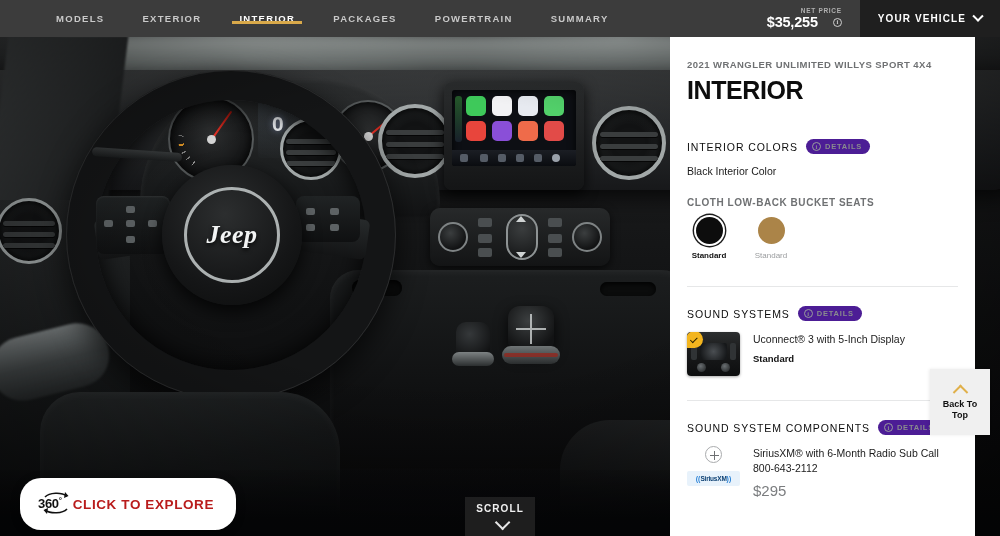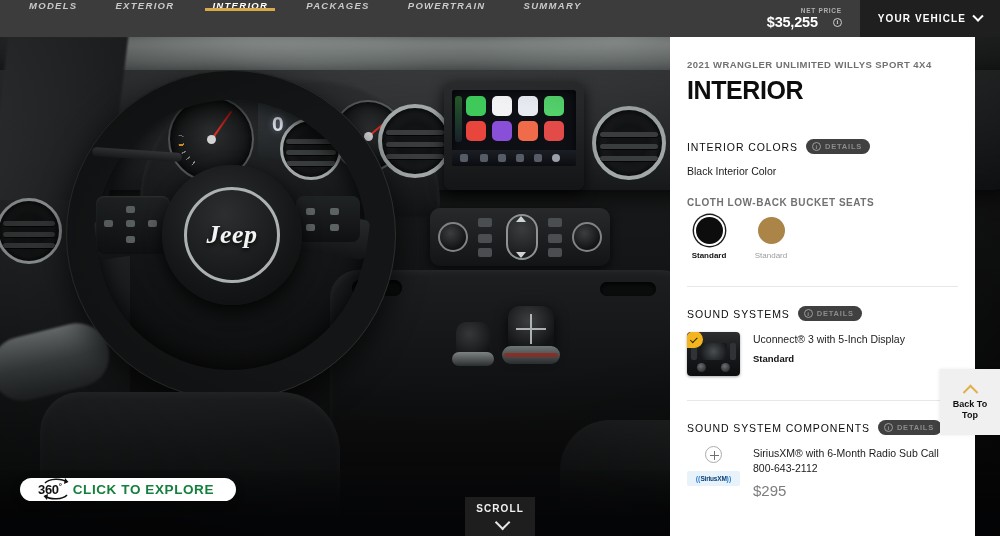"MODELS" .navitems { align-items: flex-start -> center; font-style: italic -> none; padding-left: 10px -> 37px }
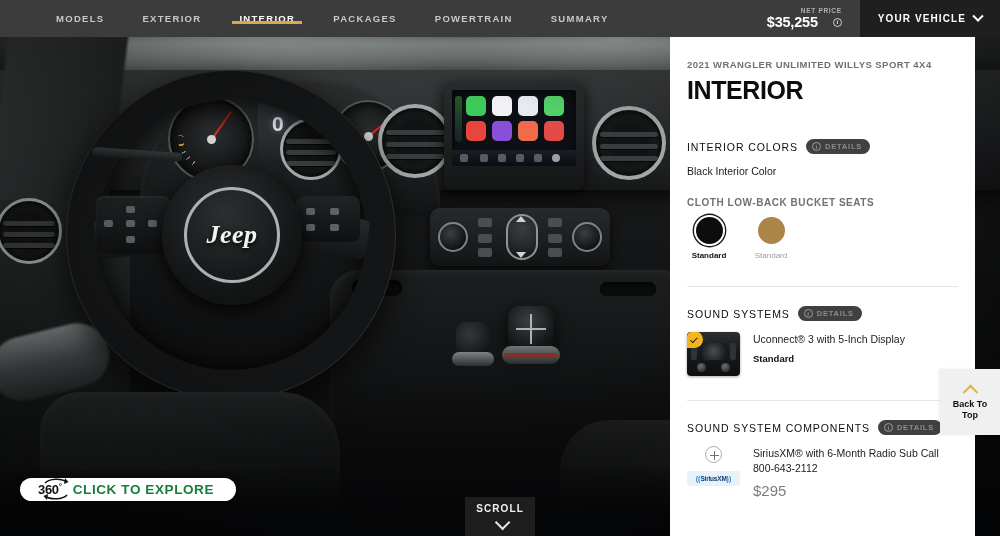"DETAILS" .pill { background: #404040 -> #4c1d95 }
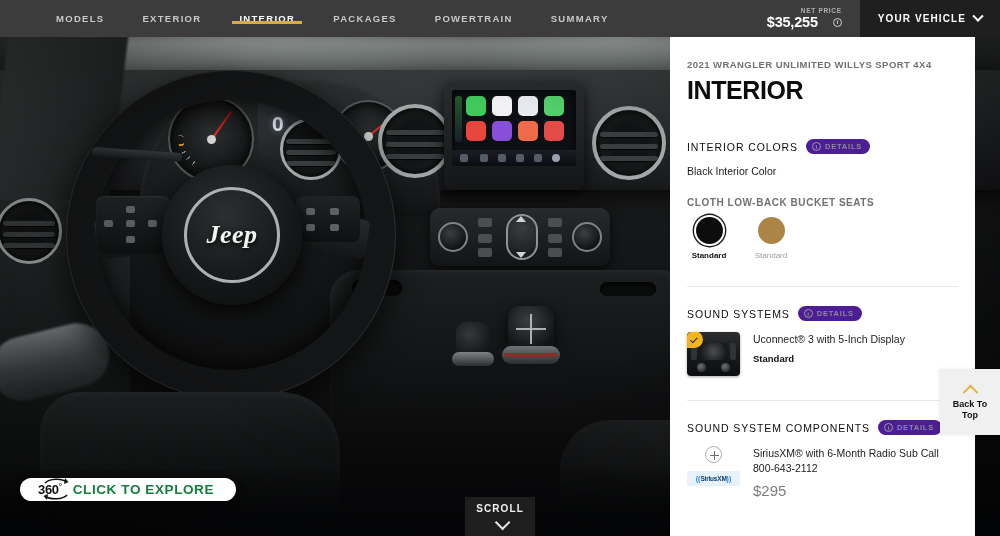"Back To" .btt { right: 0 -> 10px }
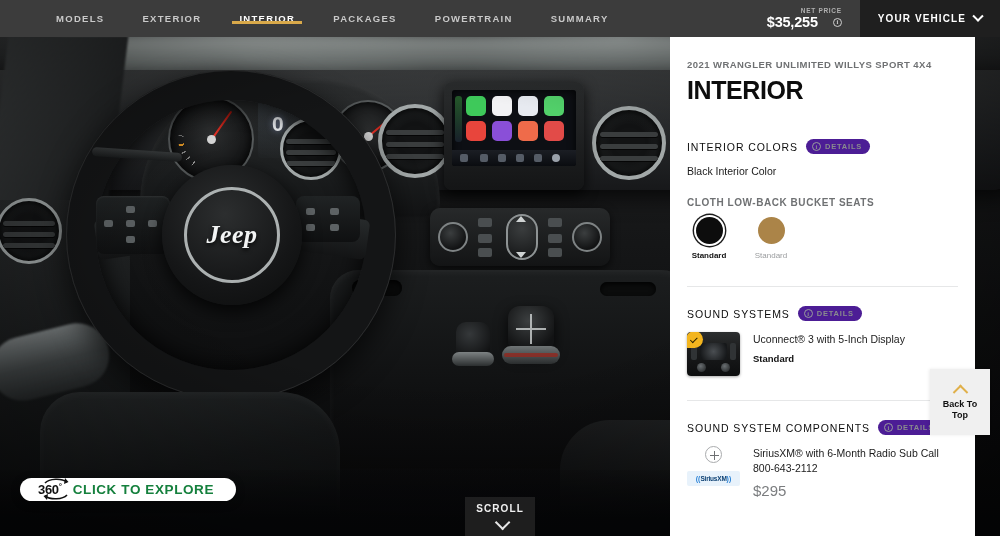"360°" .b360 { height: 23px -> 52px }
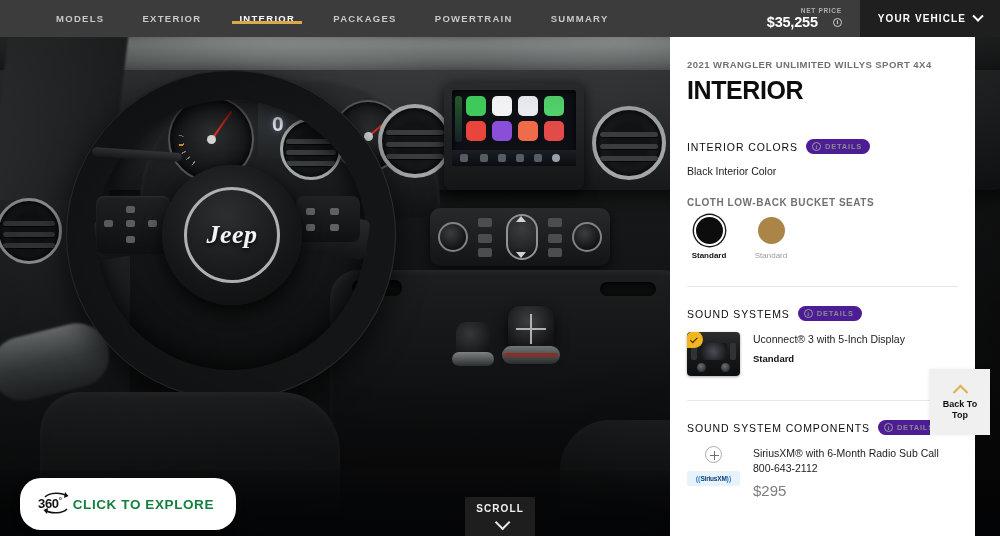"CLICK TO EXPLORE" .b360 .t { color: #15803d -> #b91c1c }
